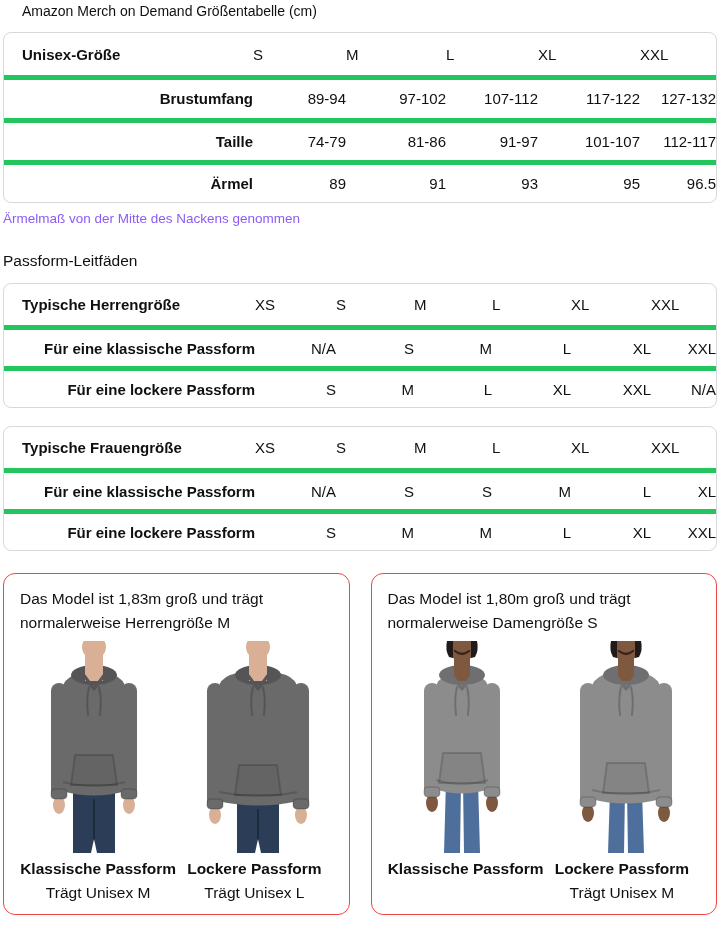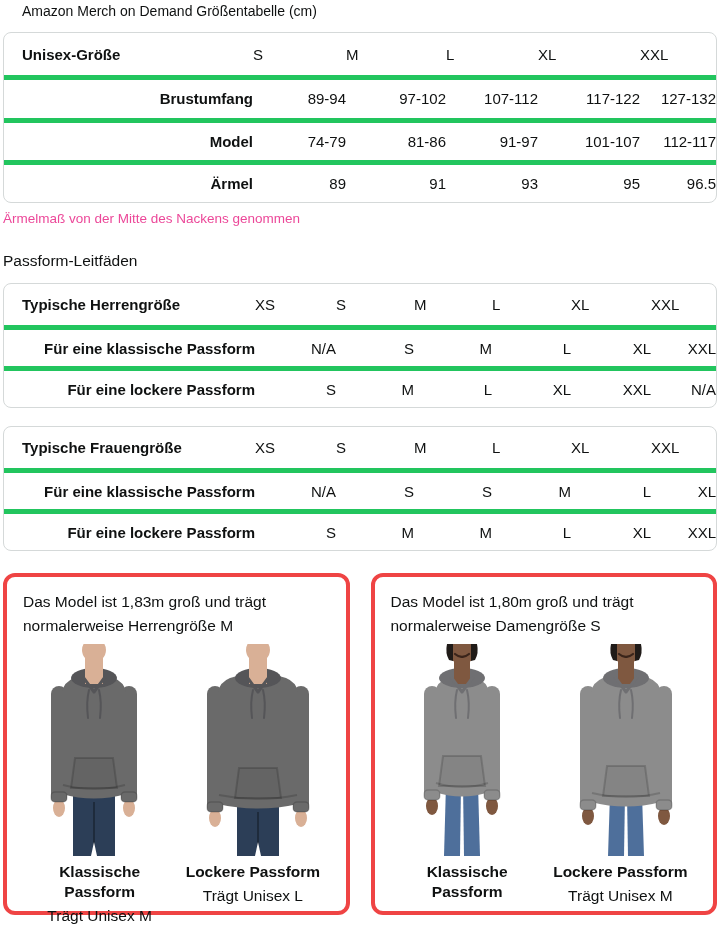"Model" div.lbl { text: Model -> Taille }
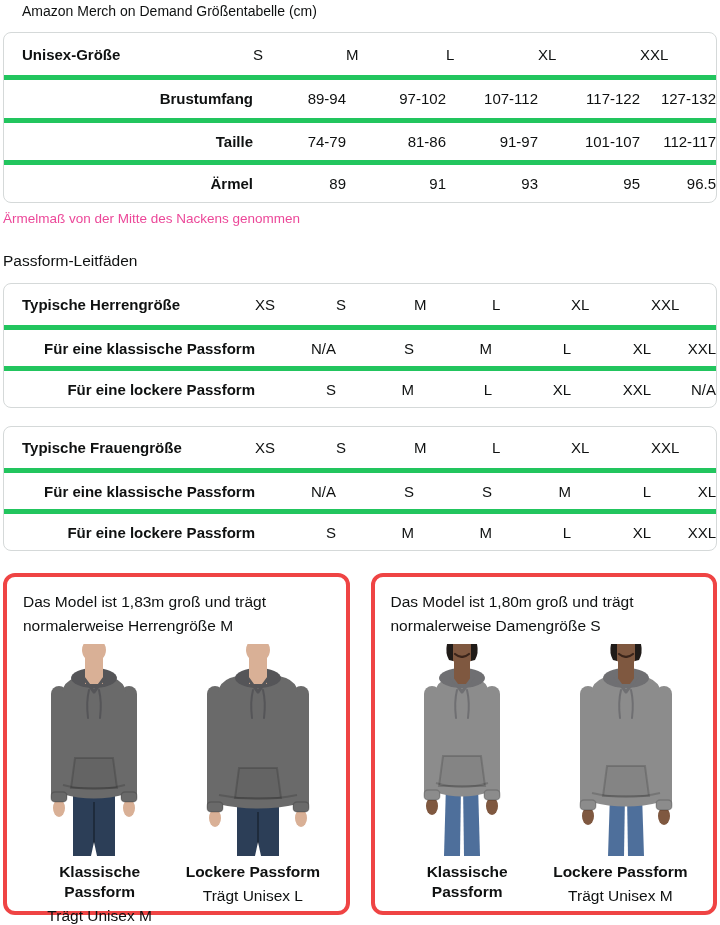"Ärmelmaß von der Mitte des" .note { color: #ec4899 -> #8b5cf6 }
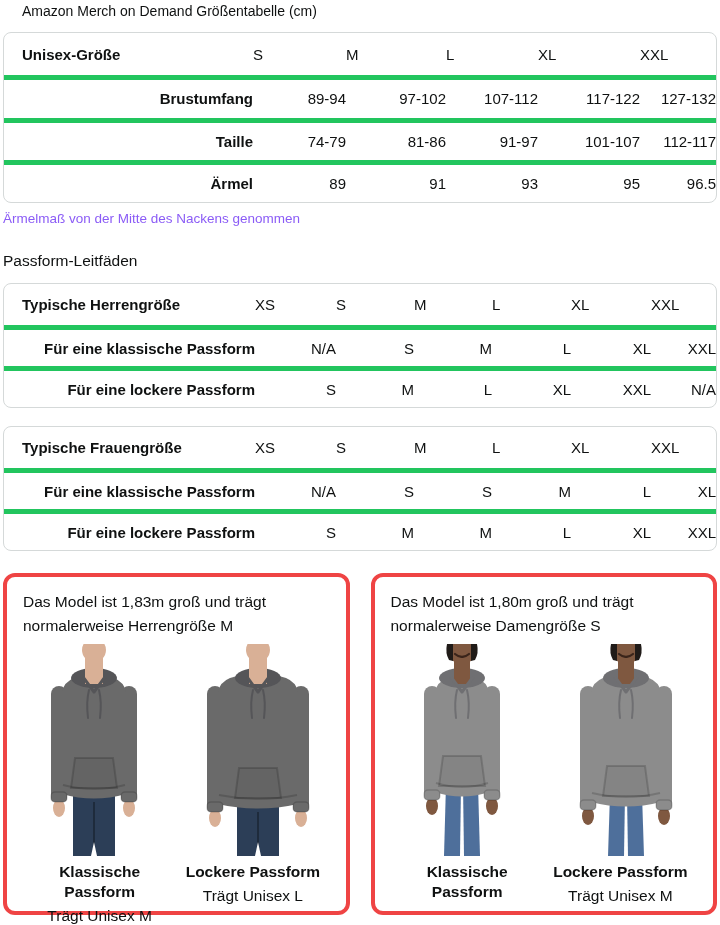"Das Model ist 1,83m groß" .card { border: 4px solid #ef4444 -> 1px solid #ef4444 }
